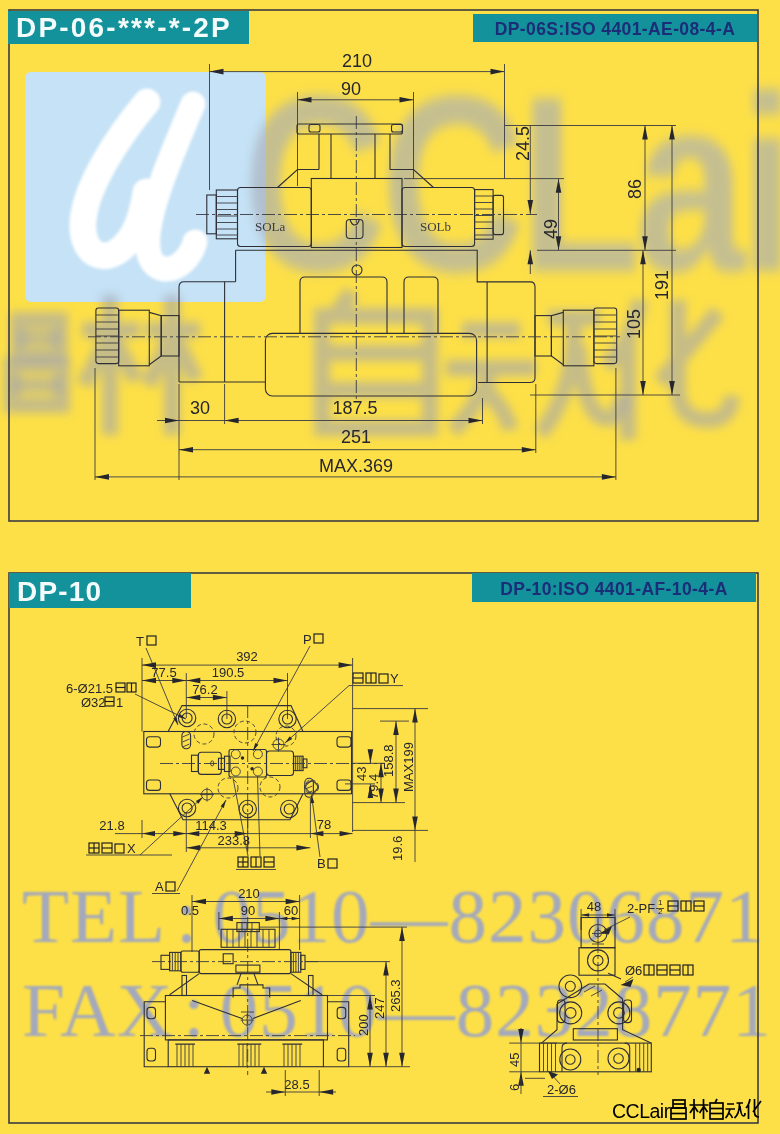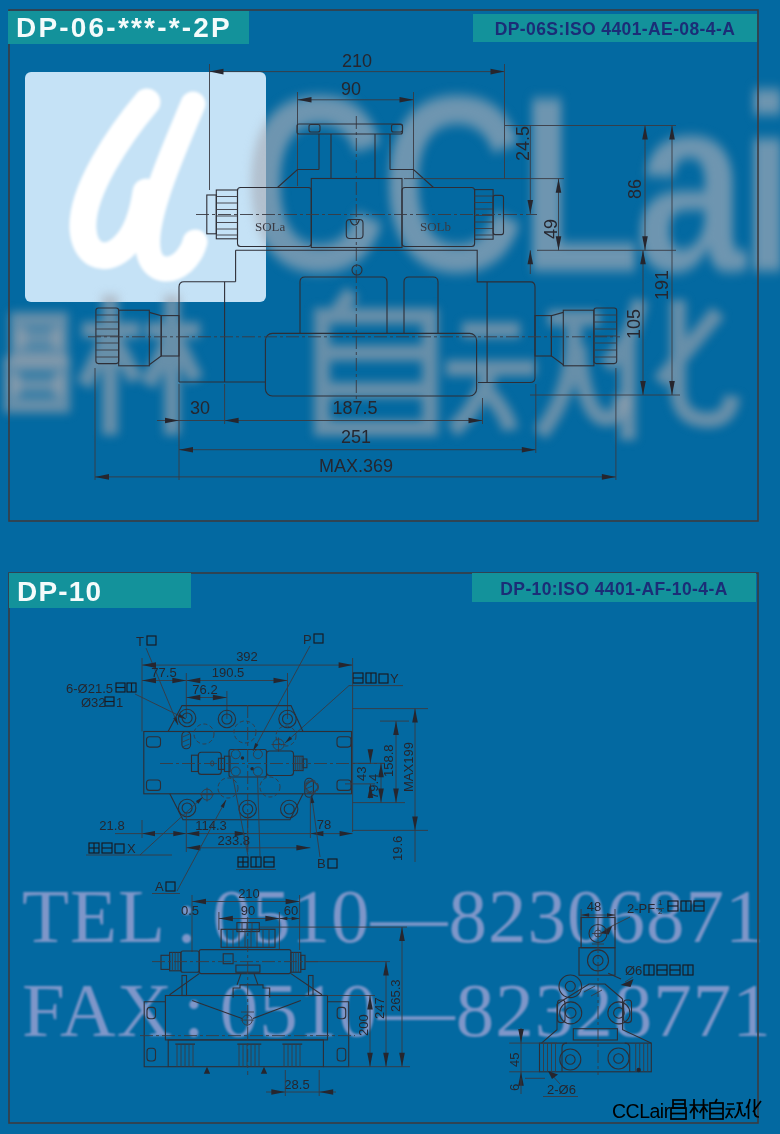"DP-06-***-*-2P" #page { background: #0369a1 -> #fde047 }
